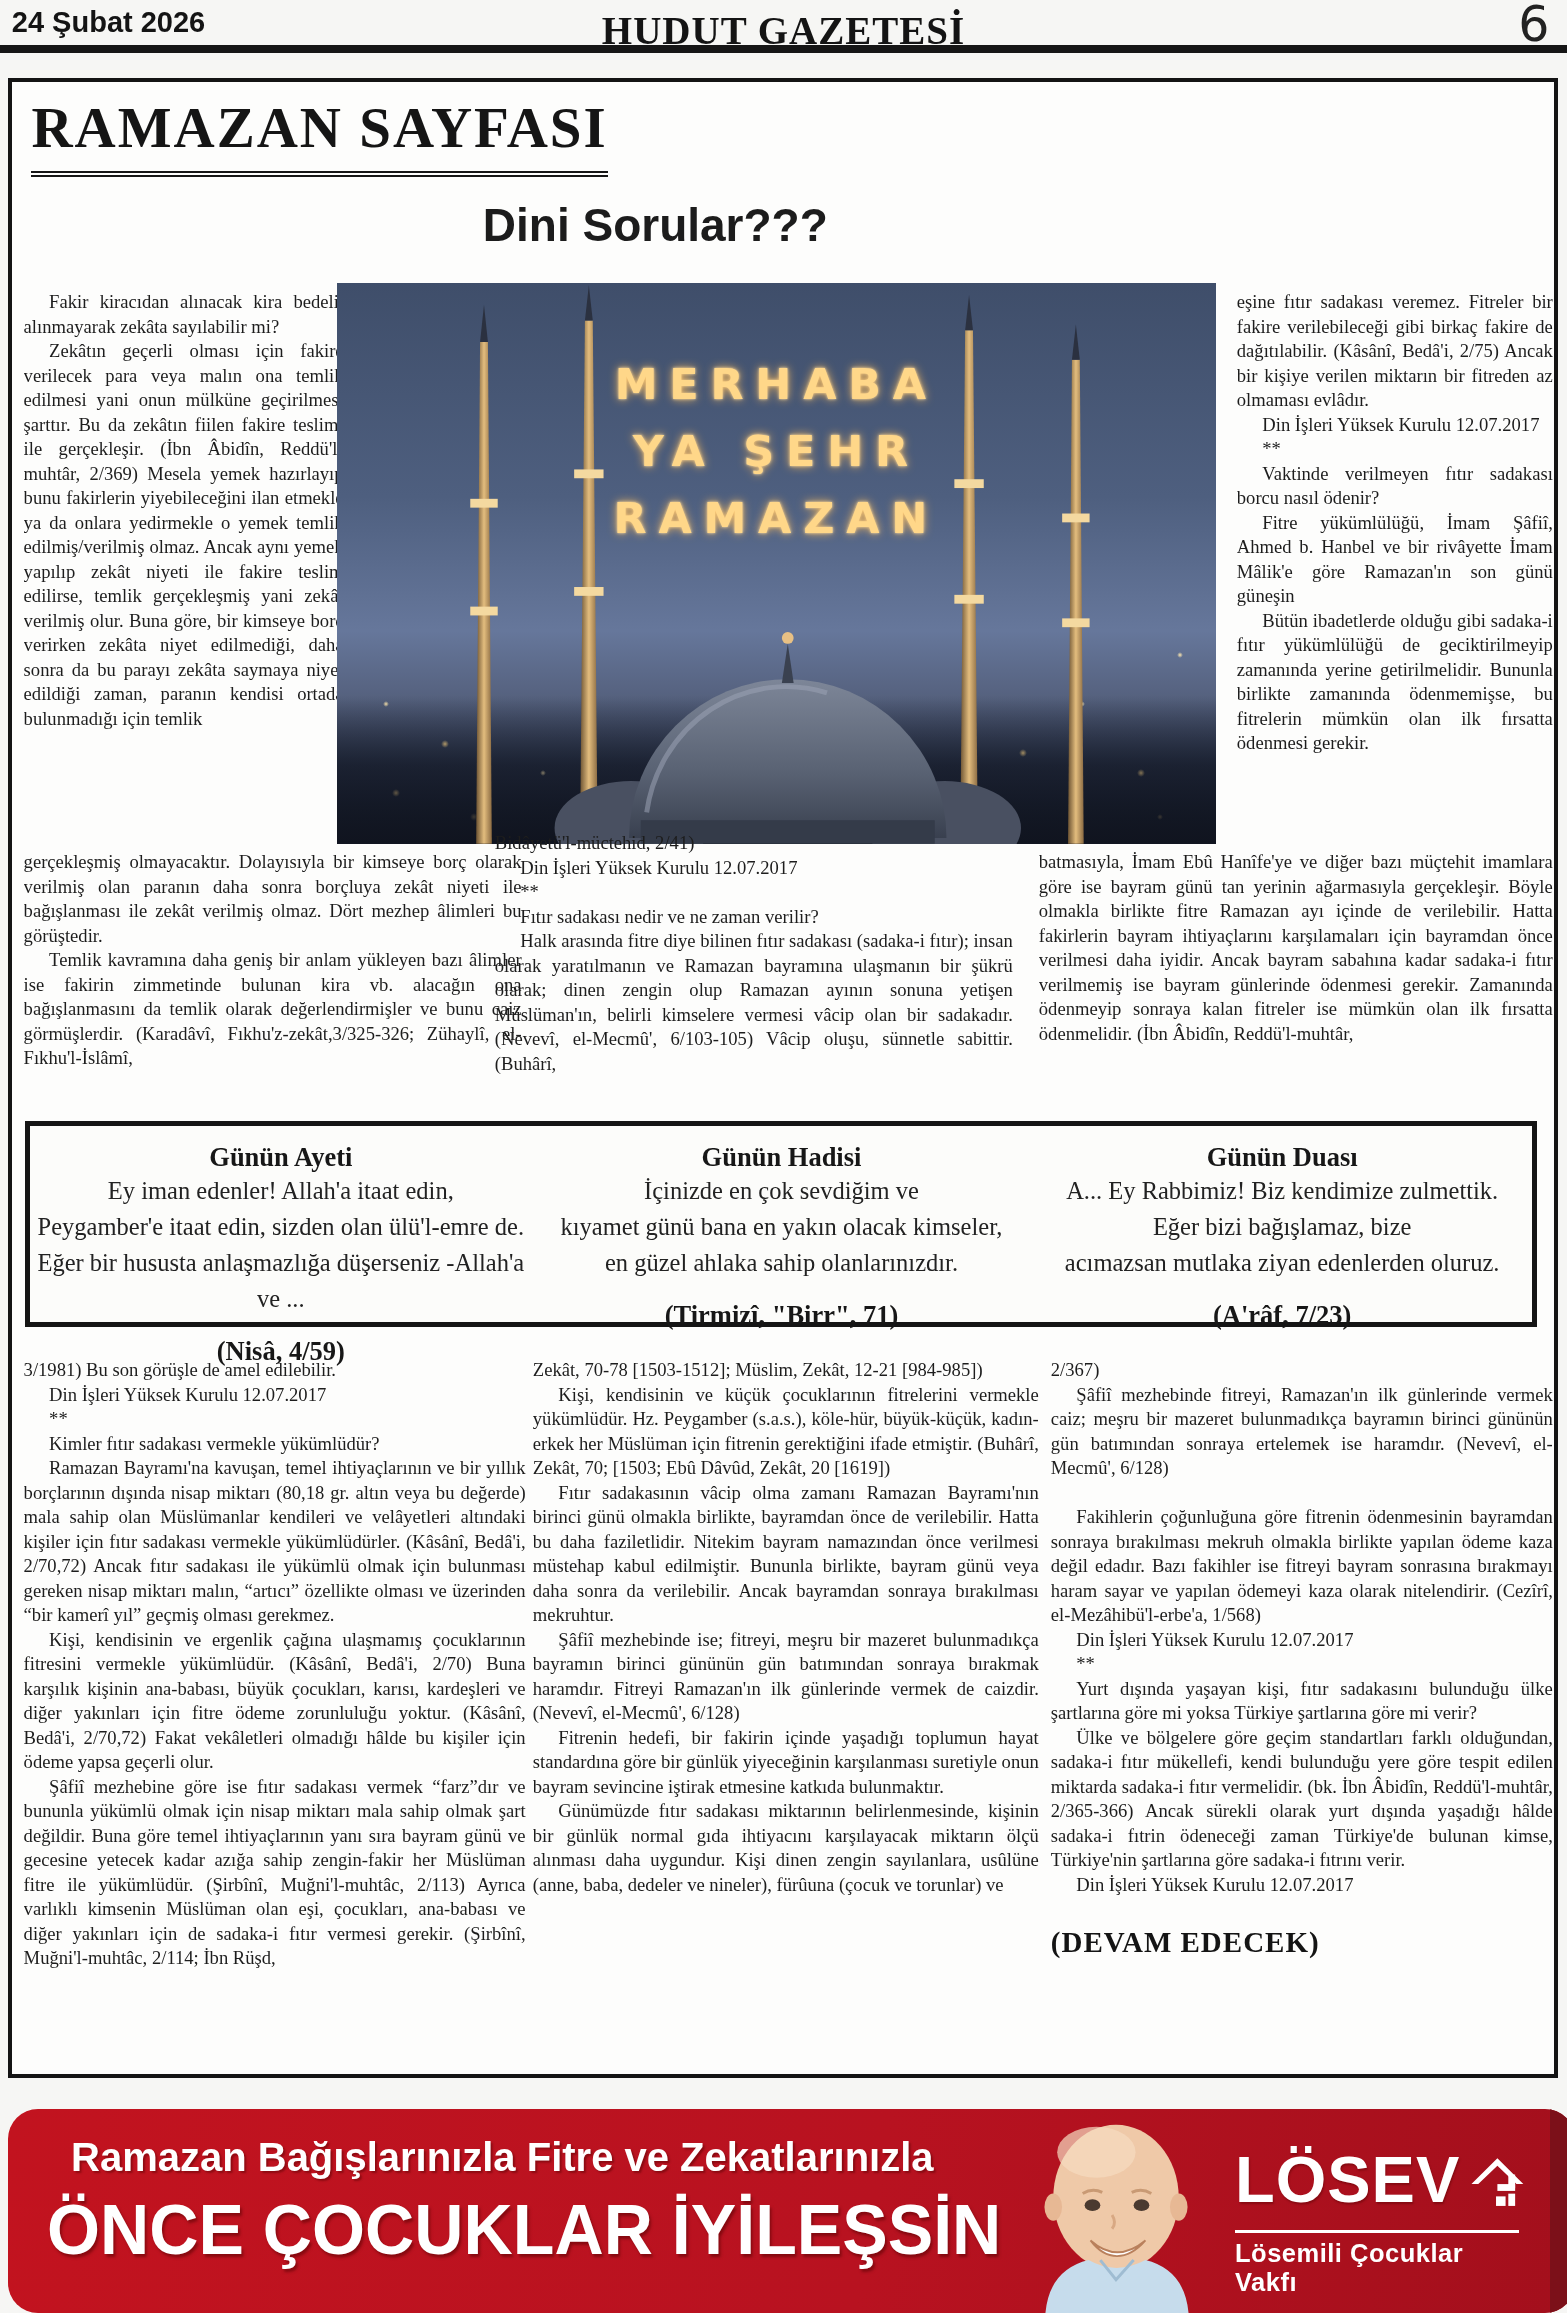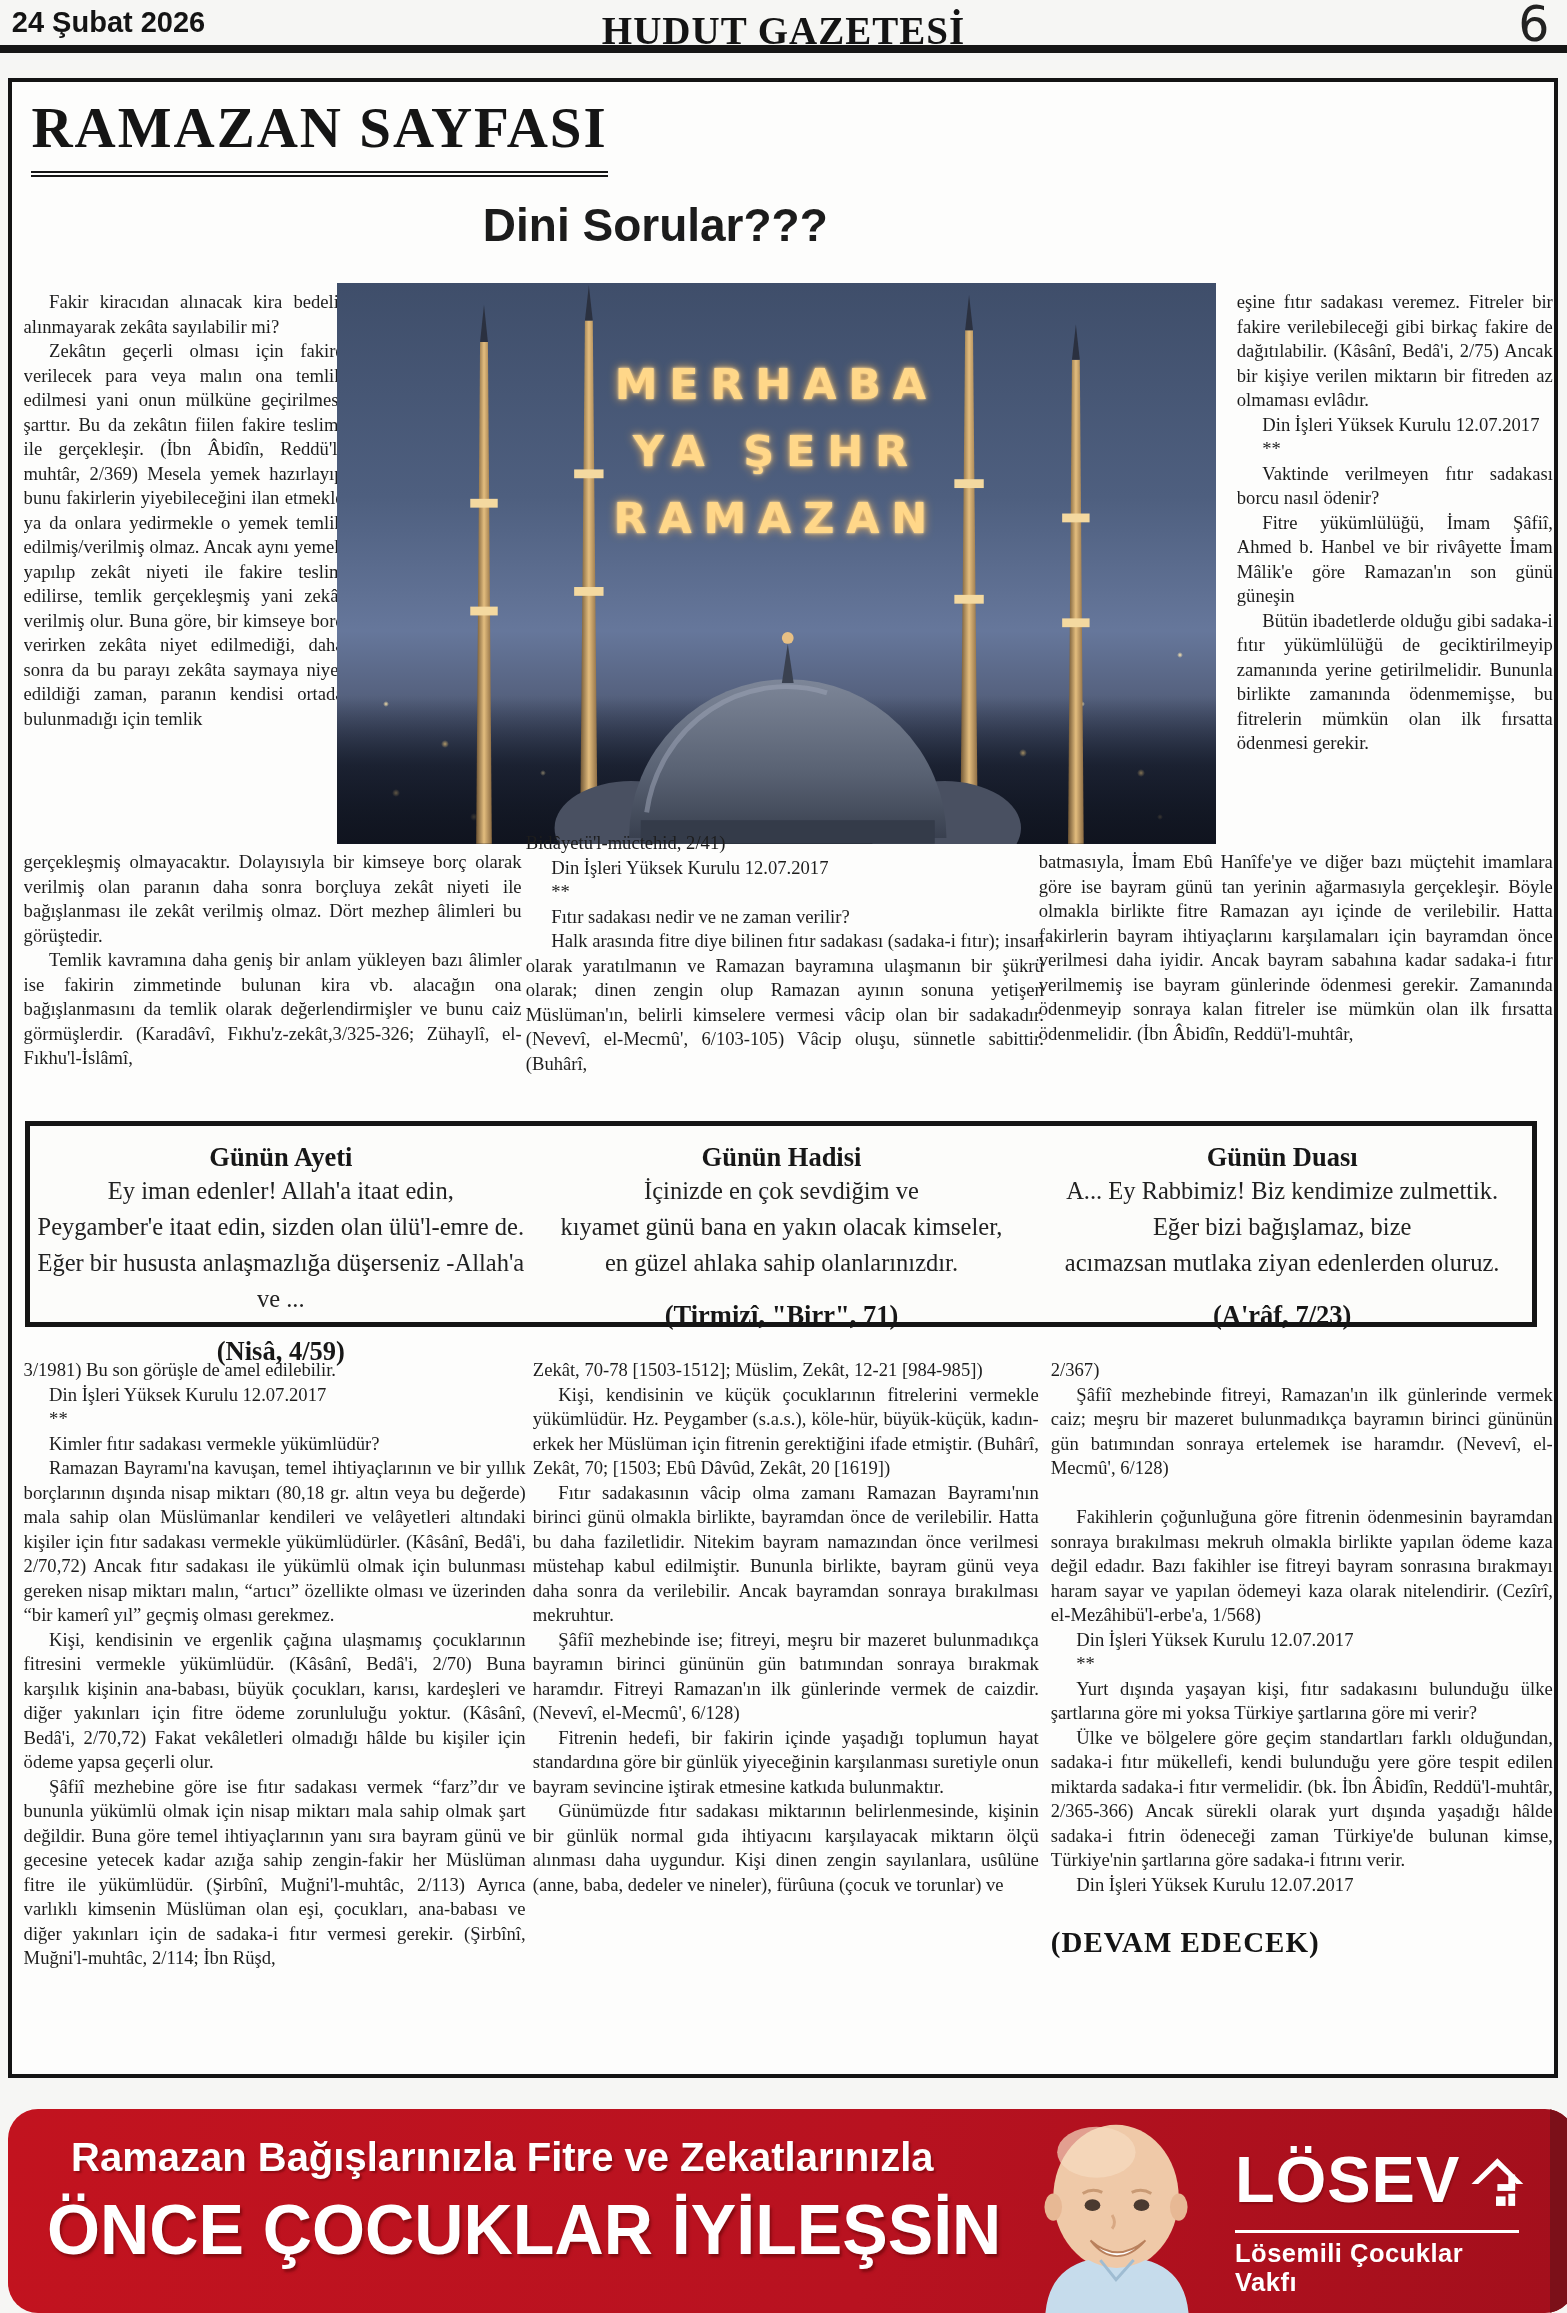"Bidâyetü'l-müctehid, 2/41)" .mid-center { left: 514px -> 483px }
